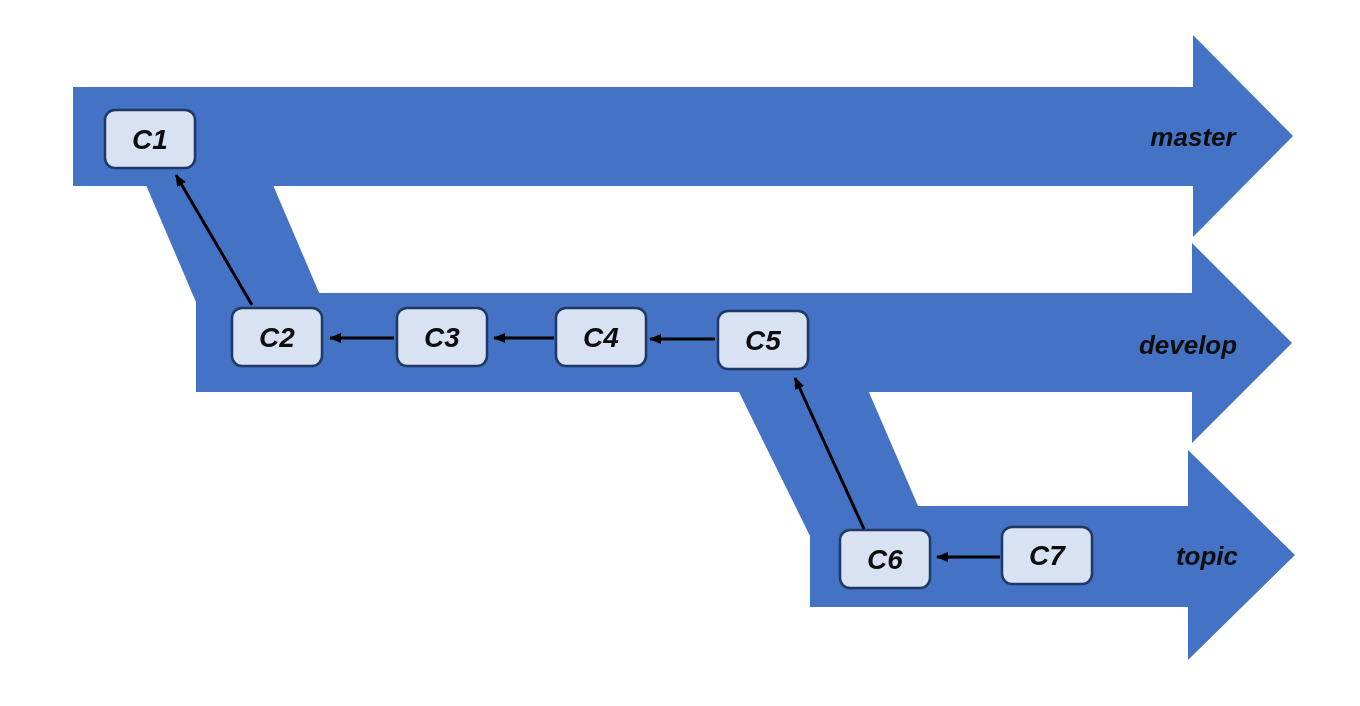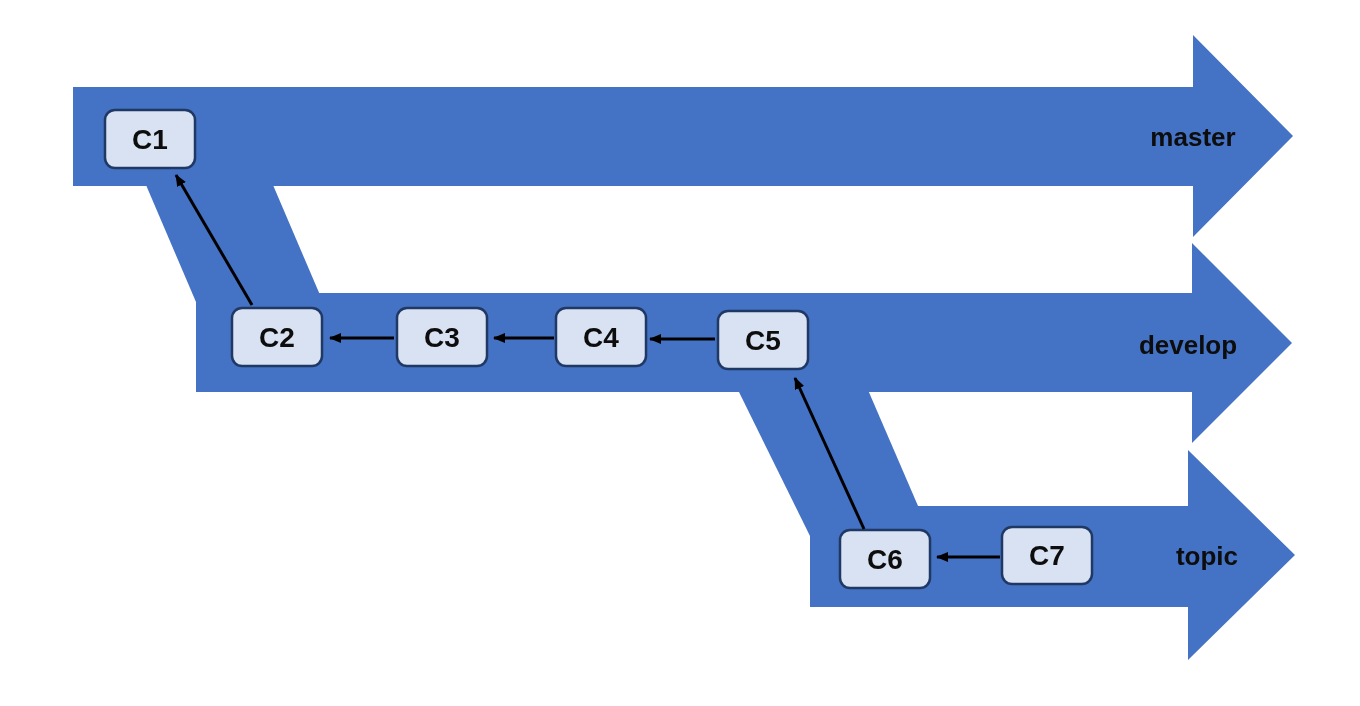"C1" .stage { font-style: none -> italic }
